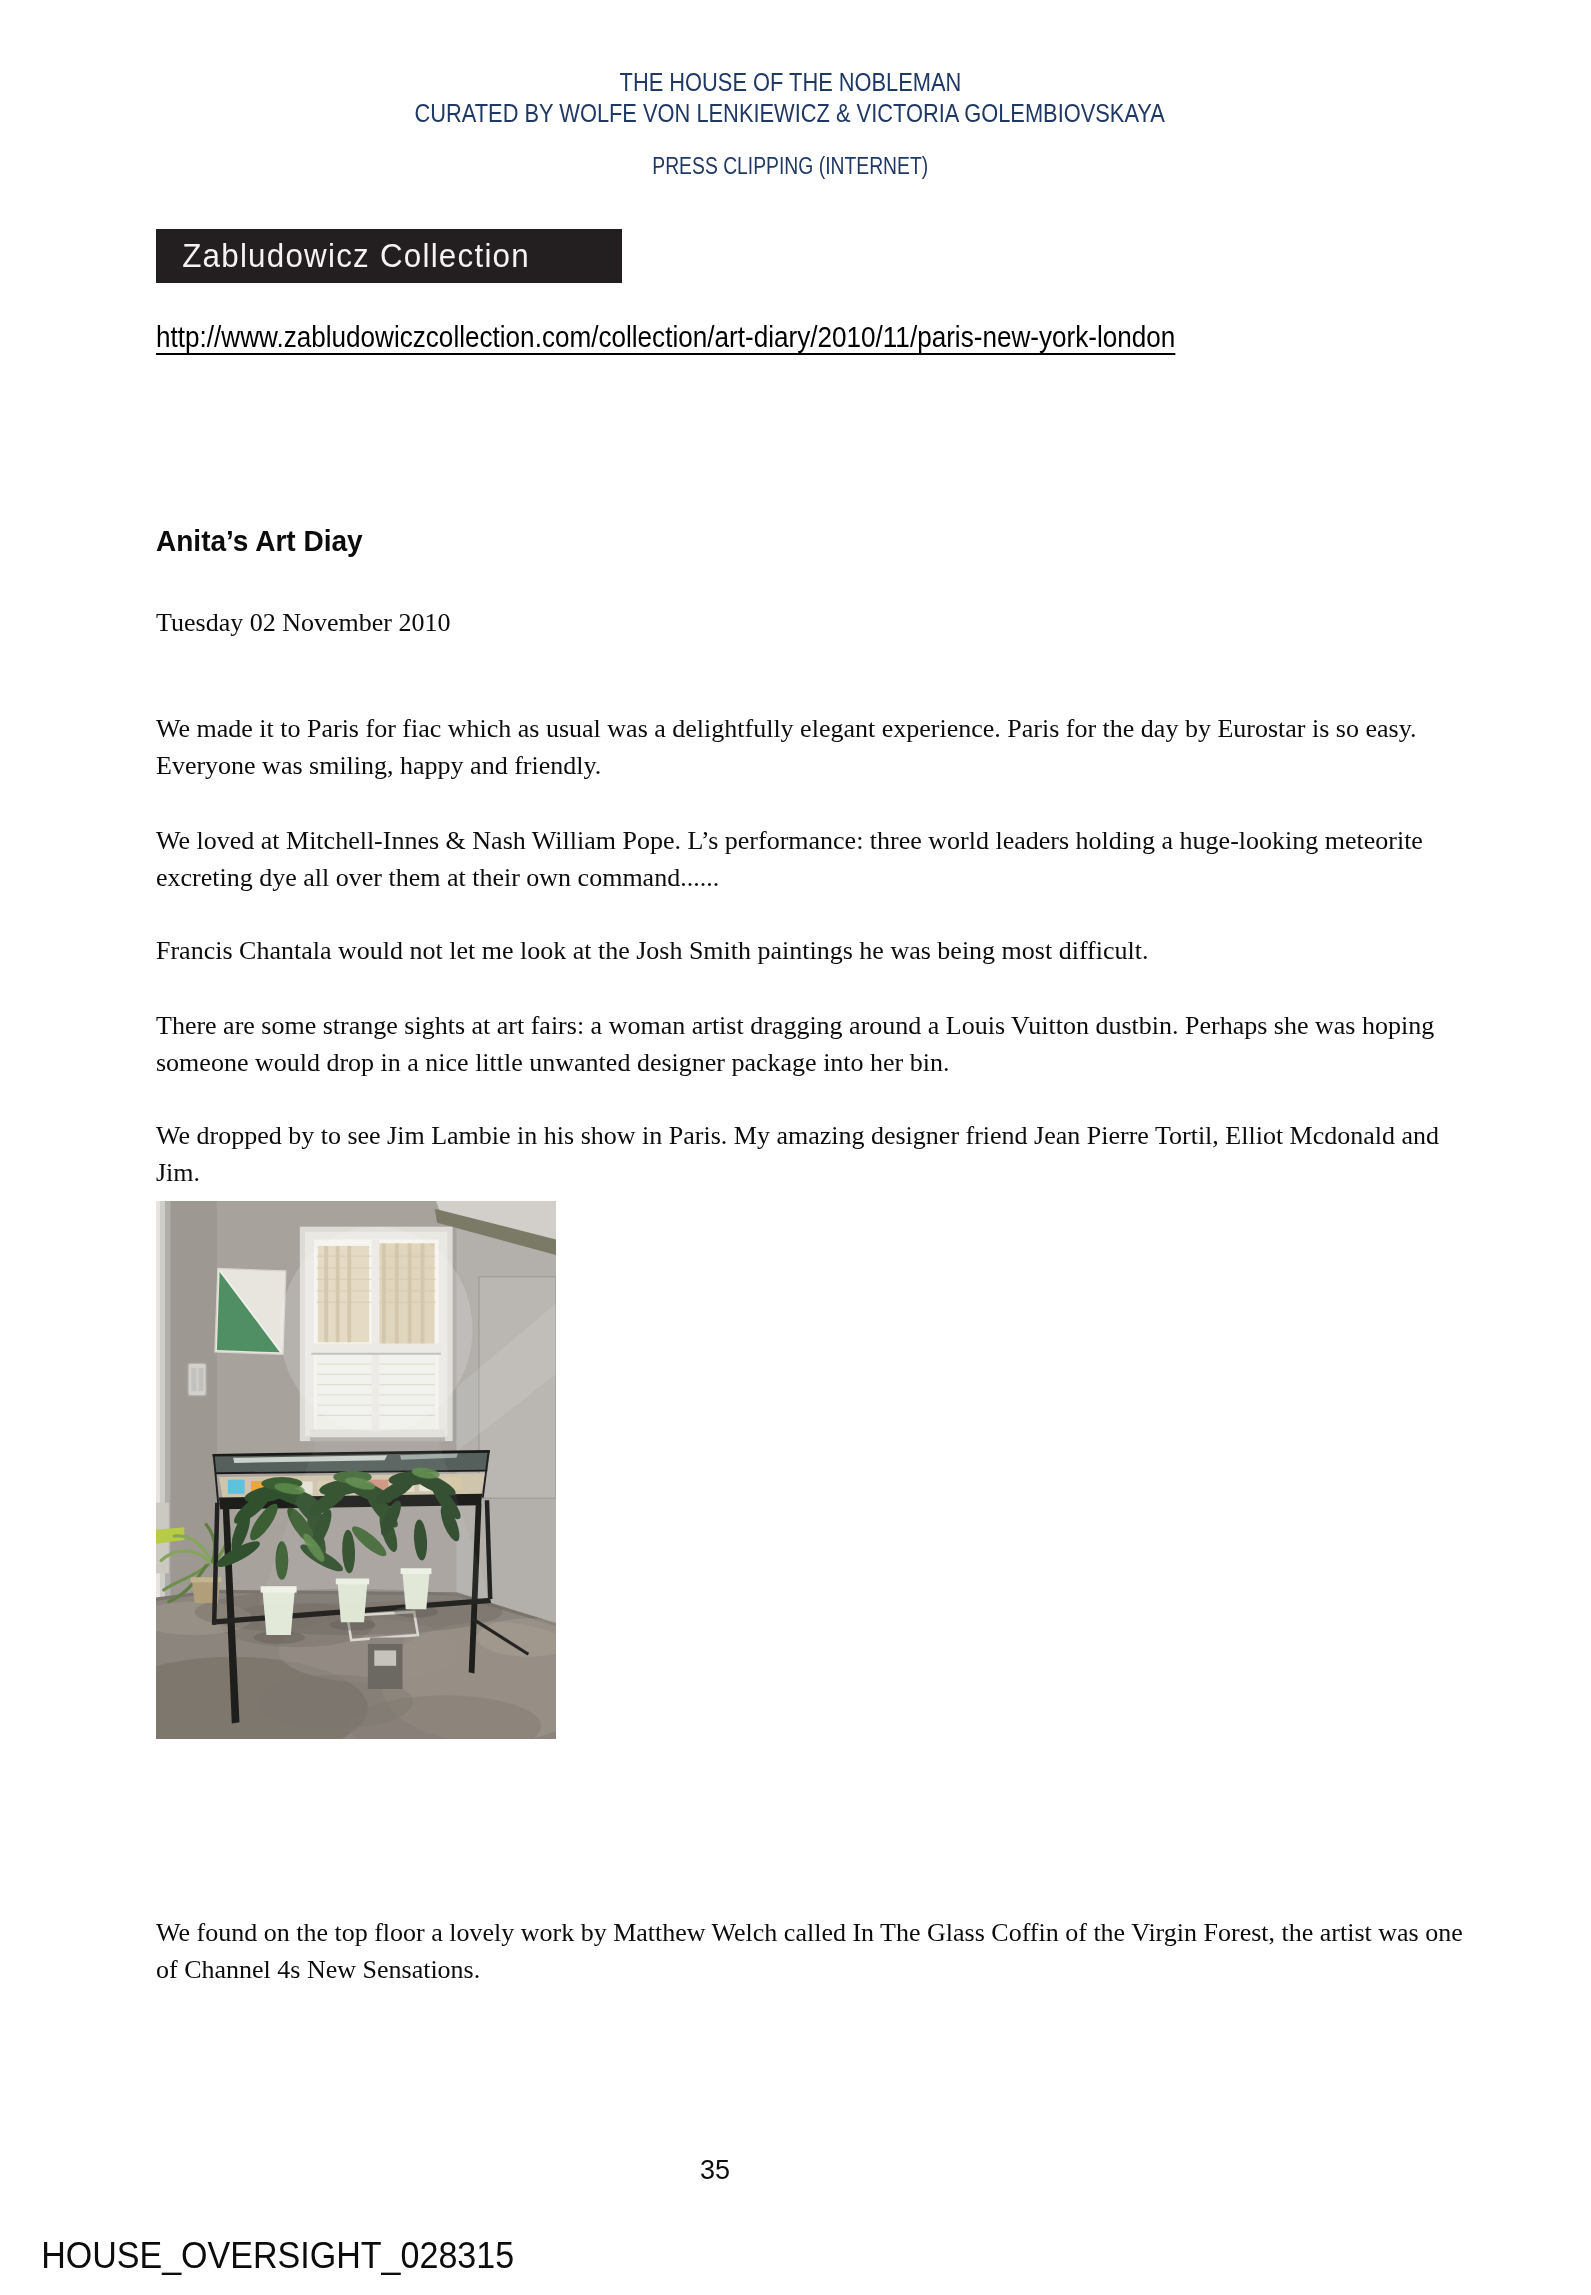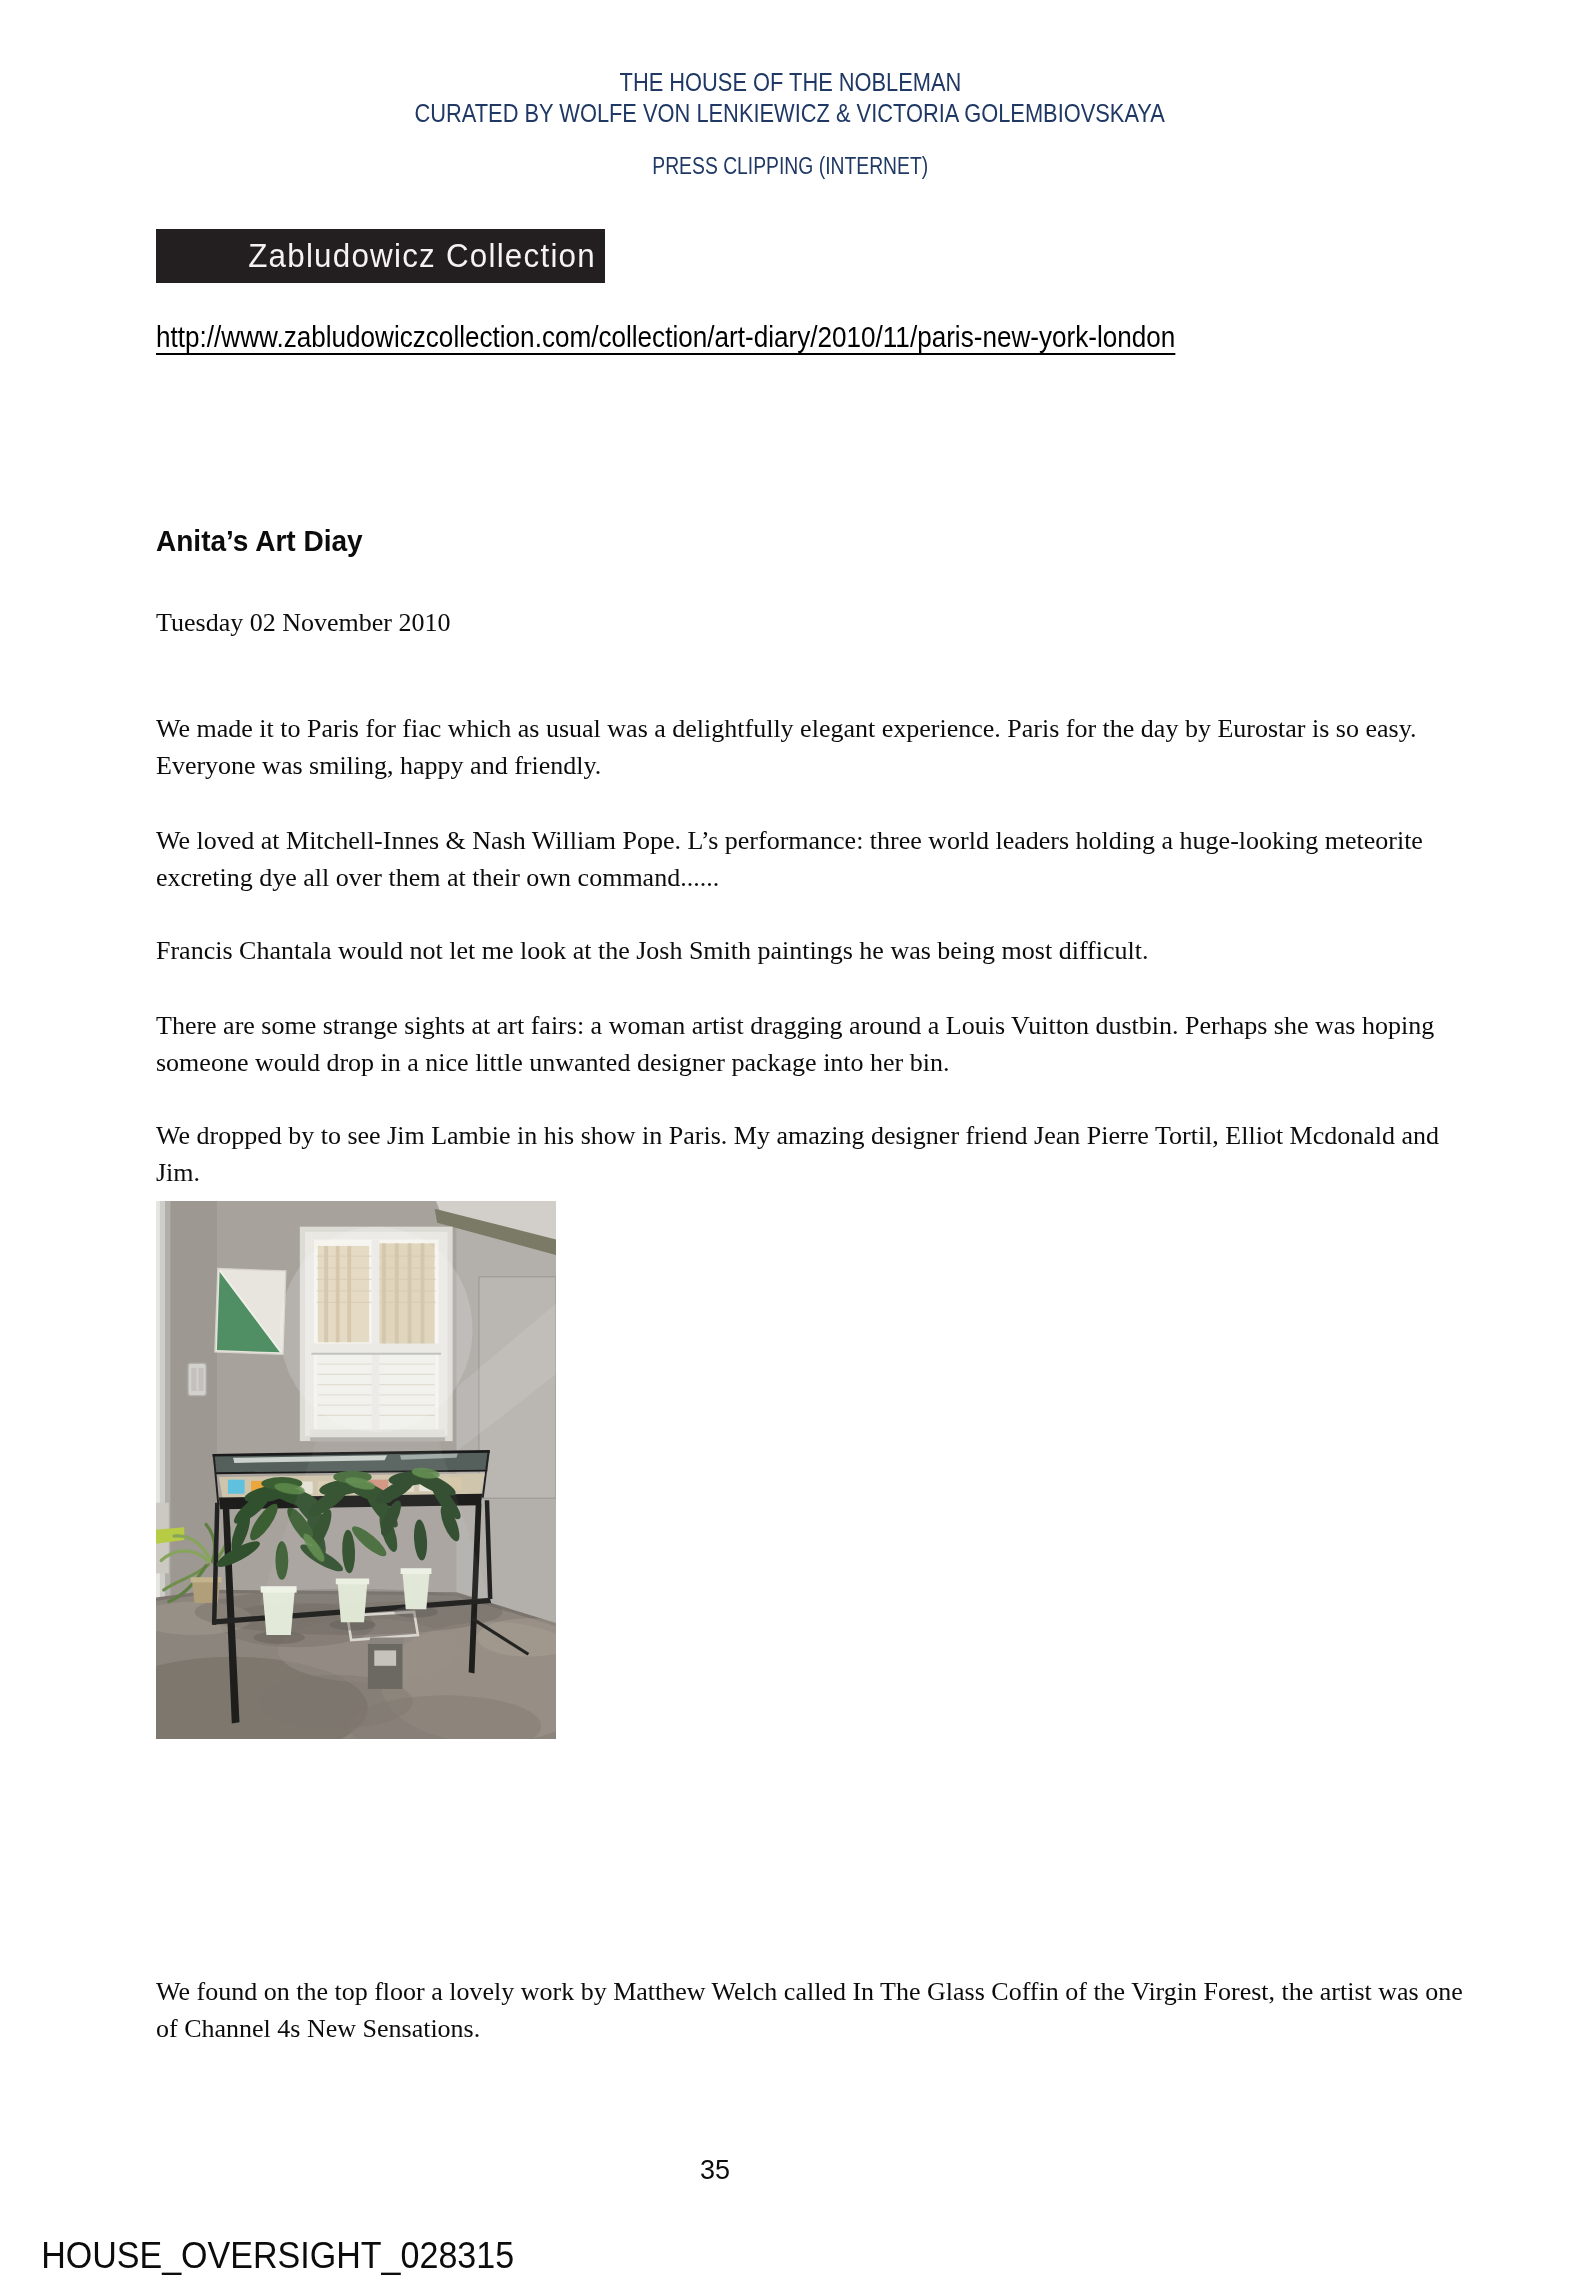"Zabludowicz Collection" .logo { justify-content: flex-end -> flex-start; padding-left: none -> 17px }
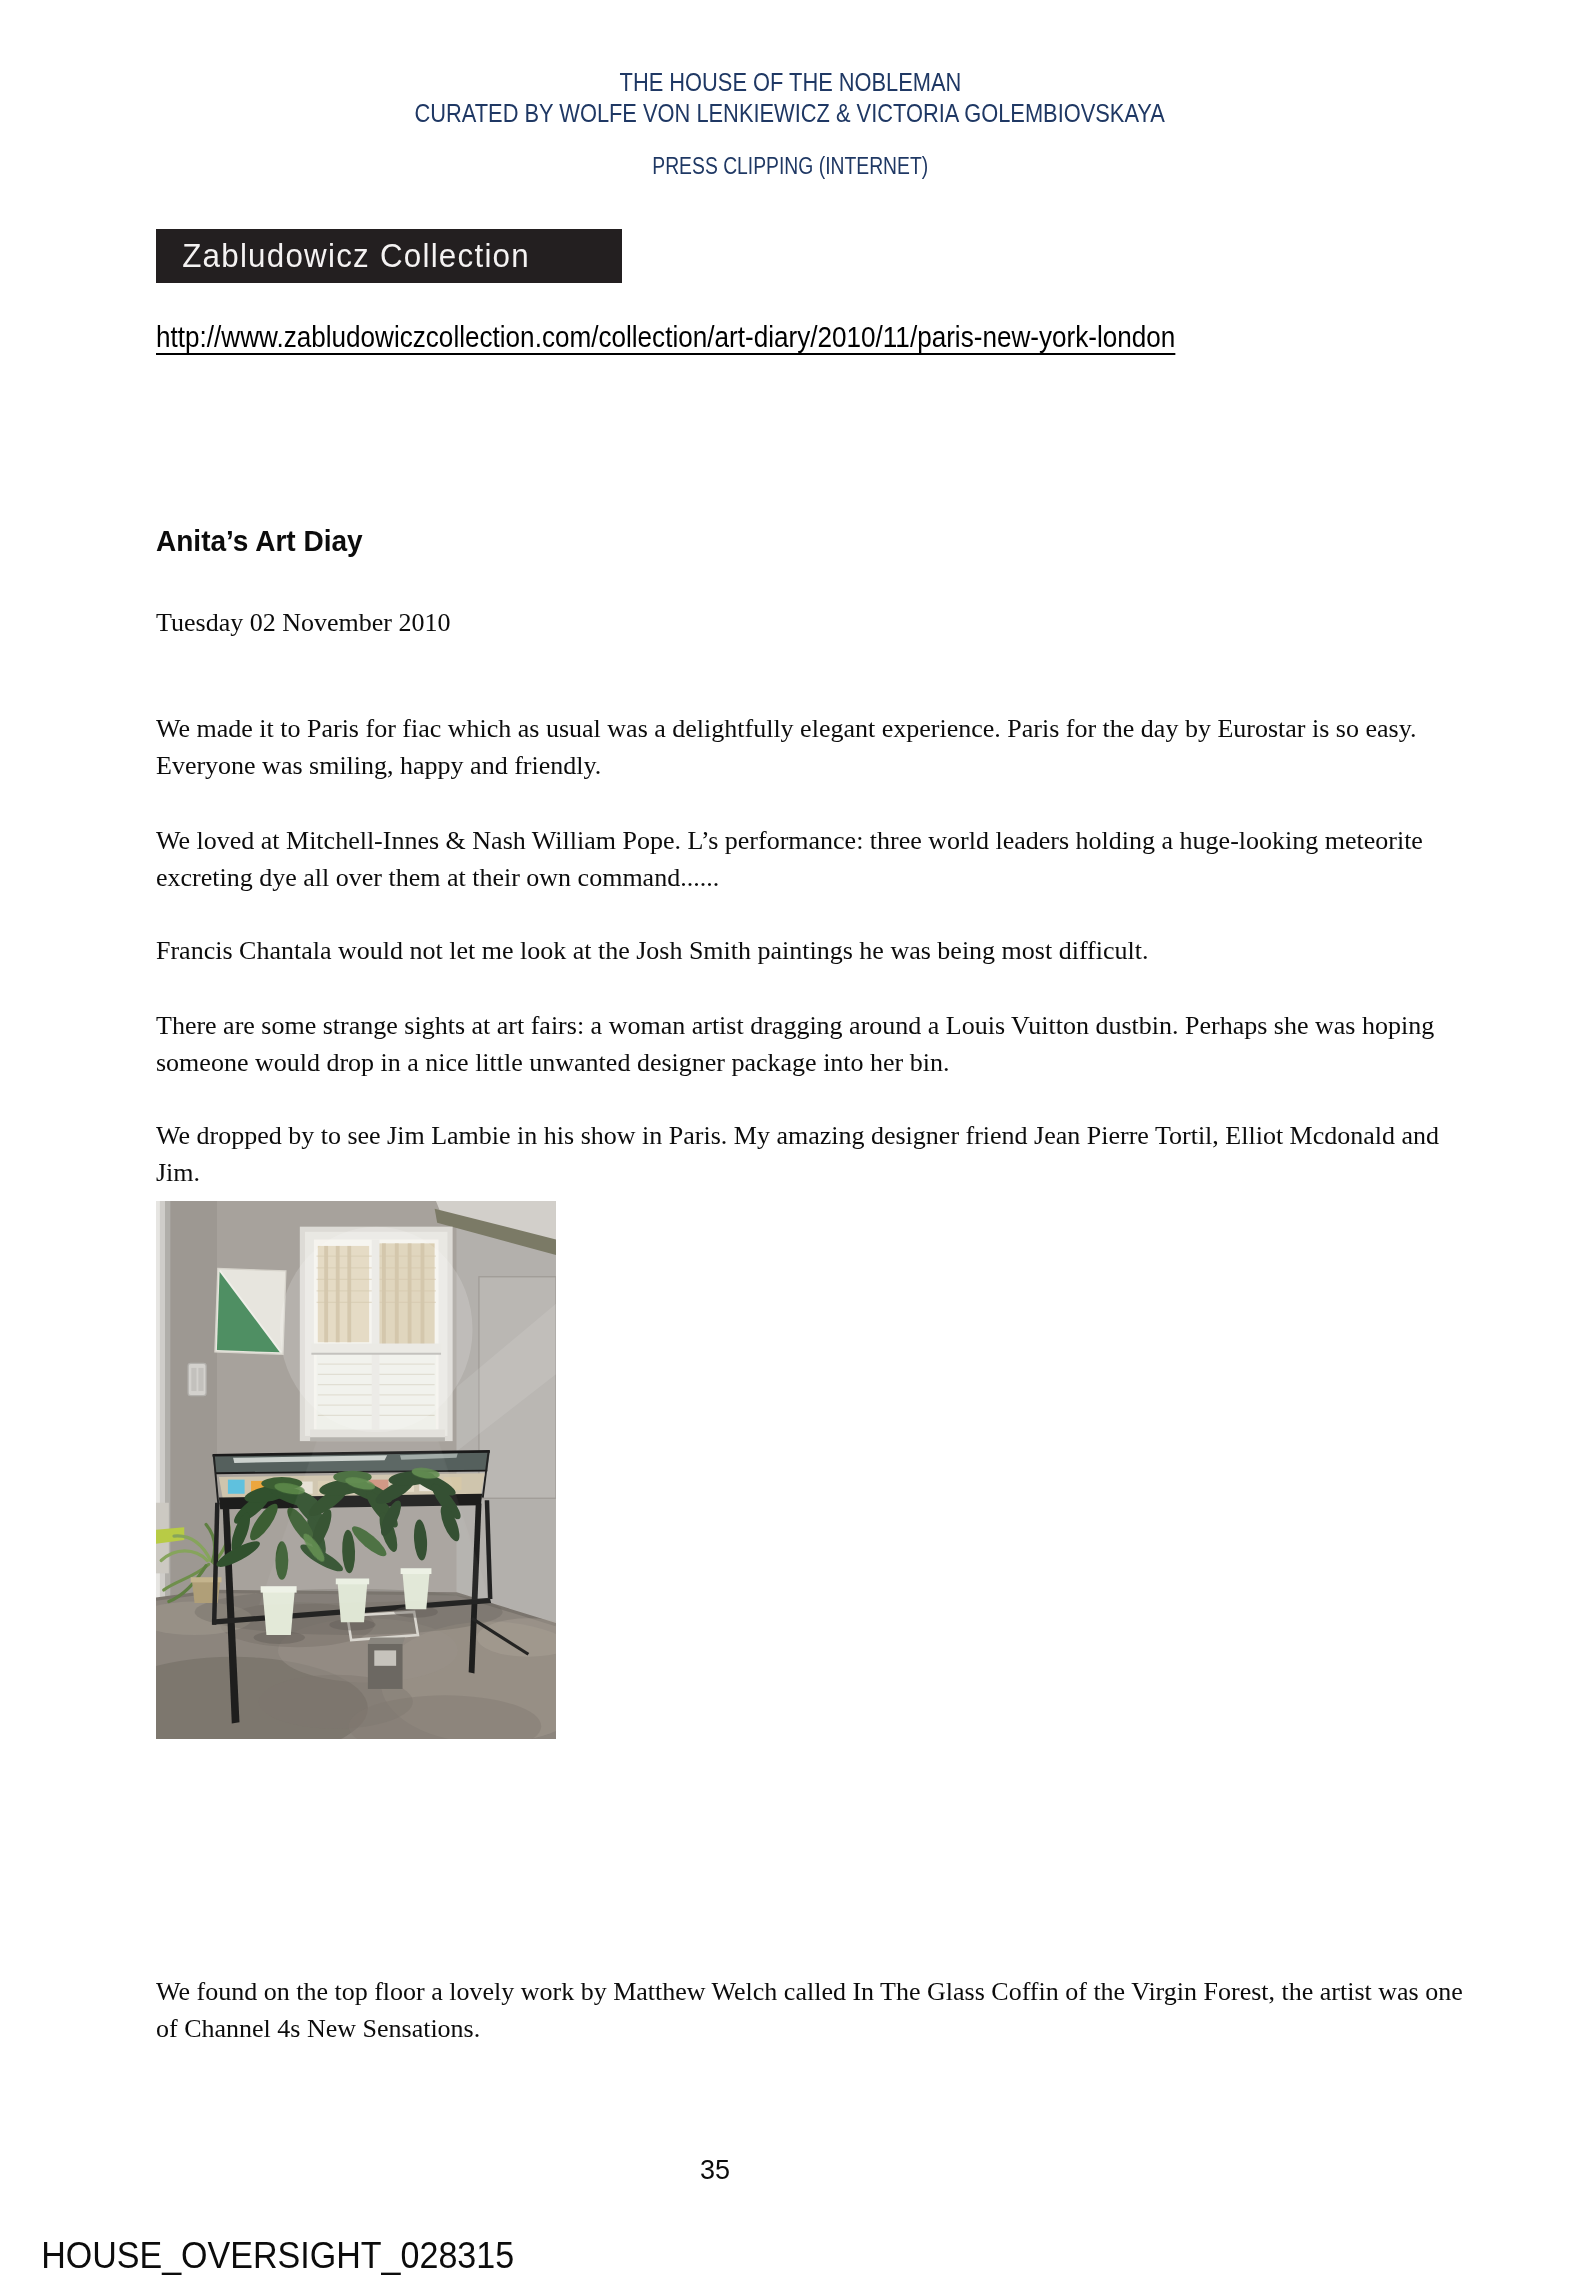"We found on the top" .p7 { top: 1947px -> 1888px }
